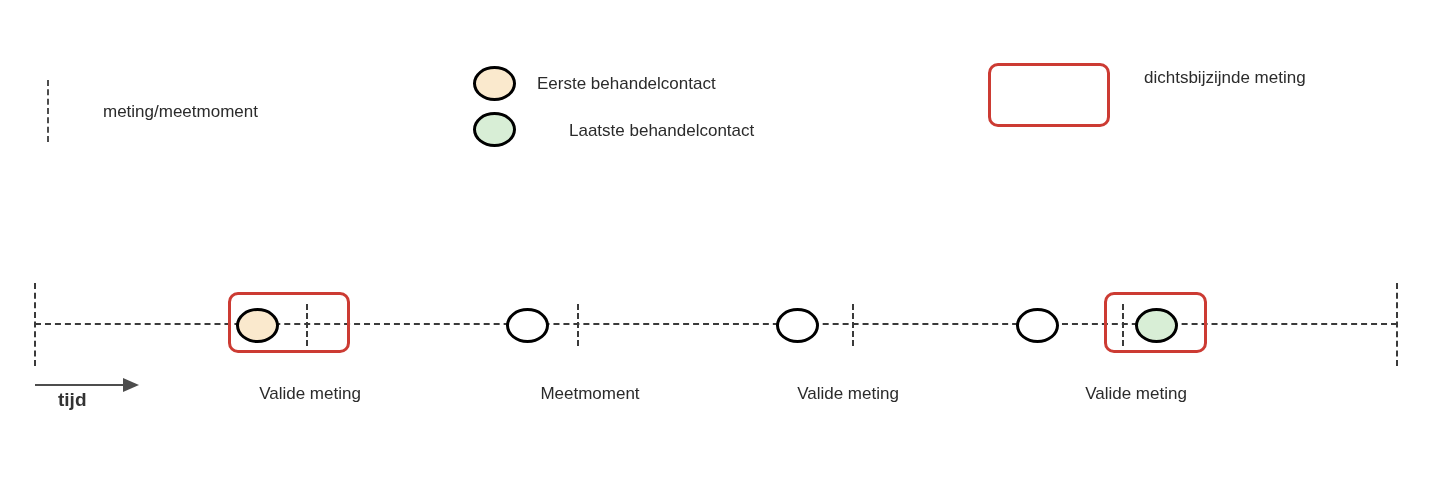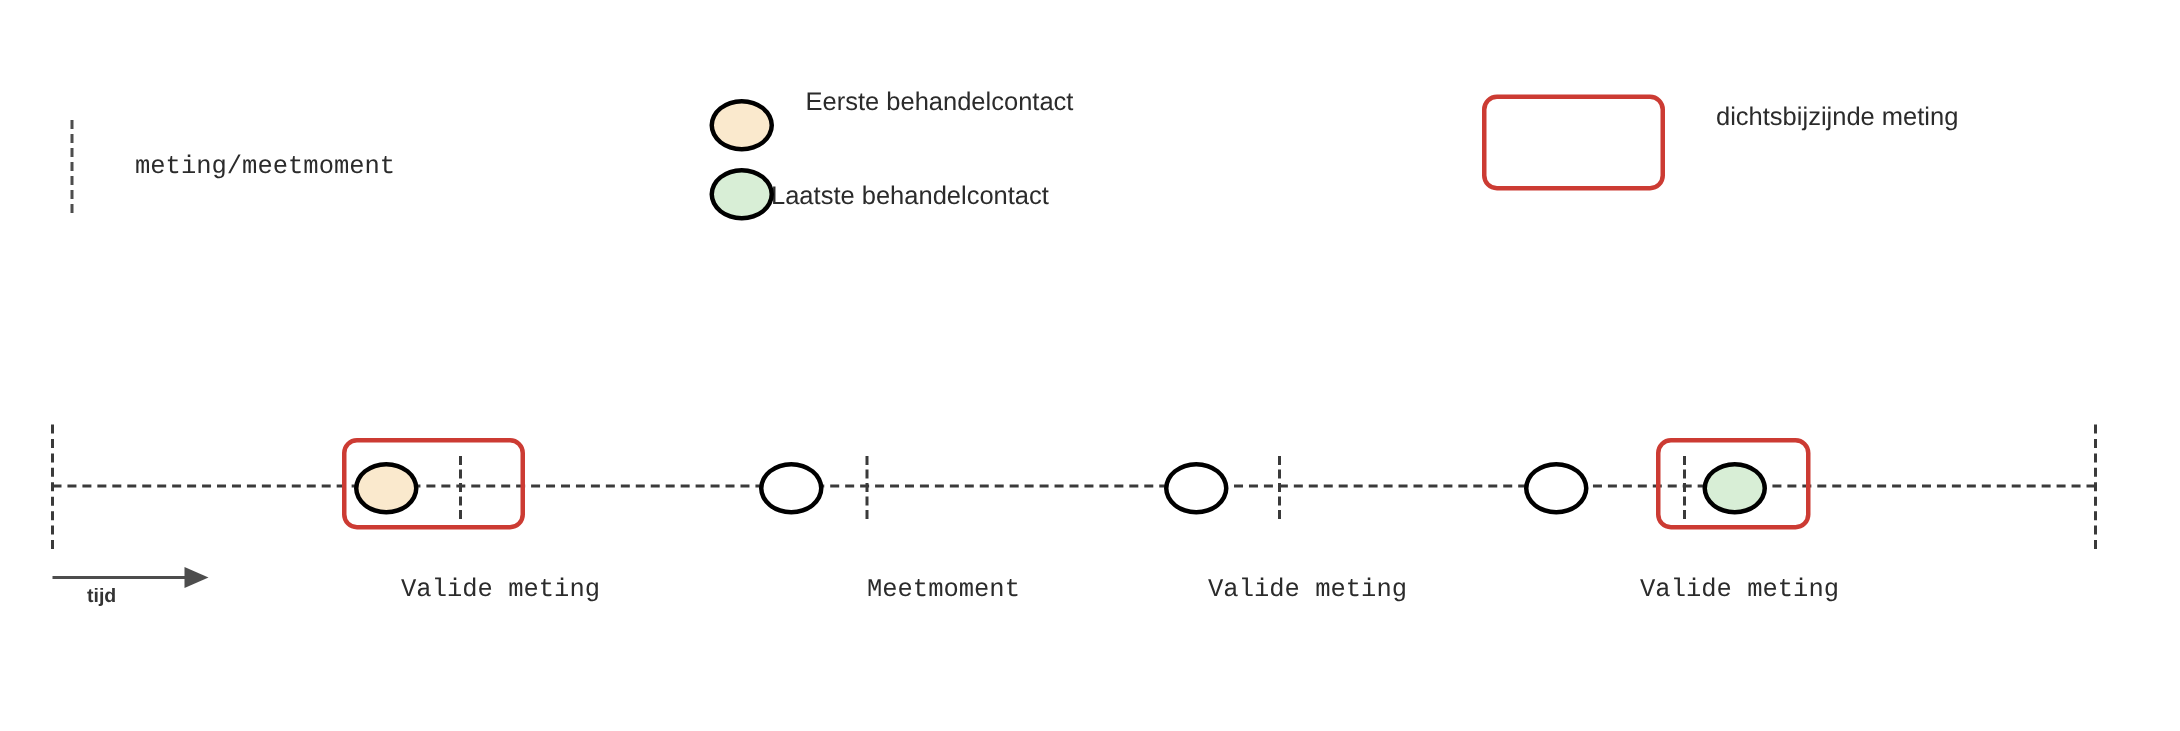"Eerste behandelcontact" div.label { top: 57px -> 73px }
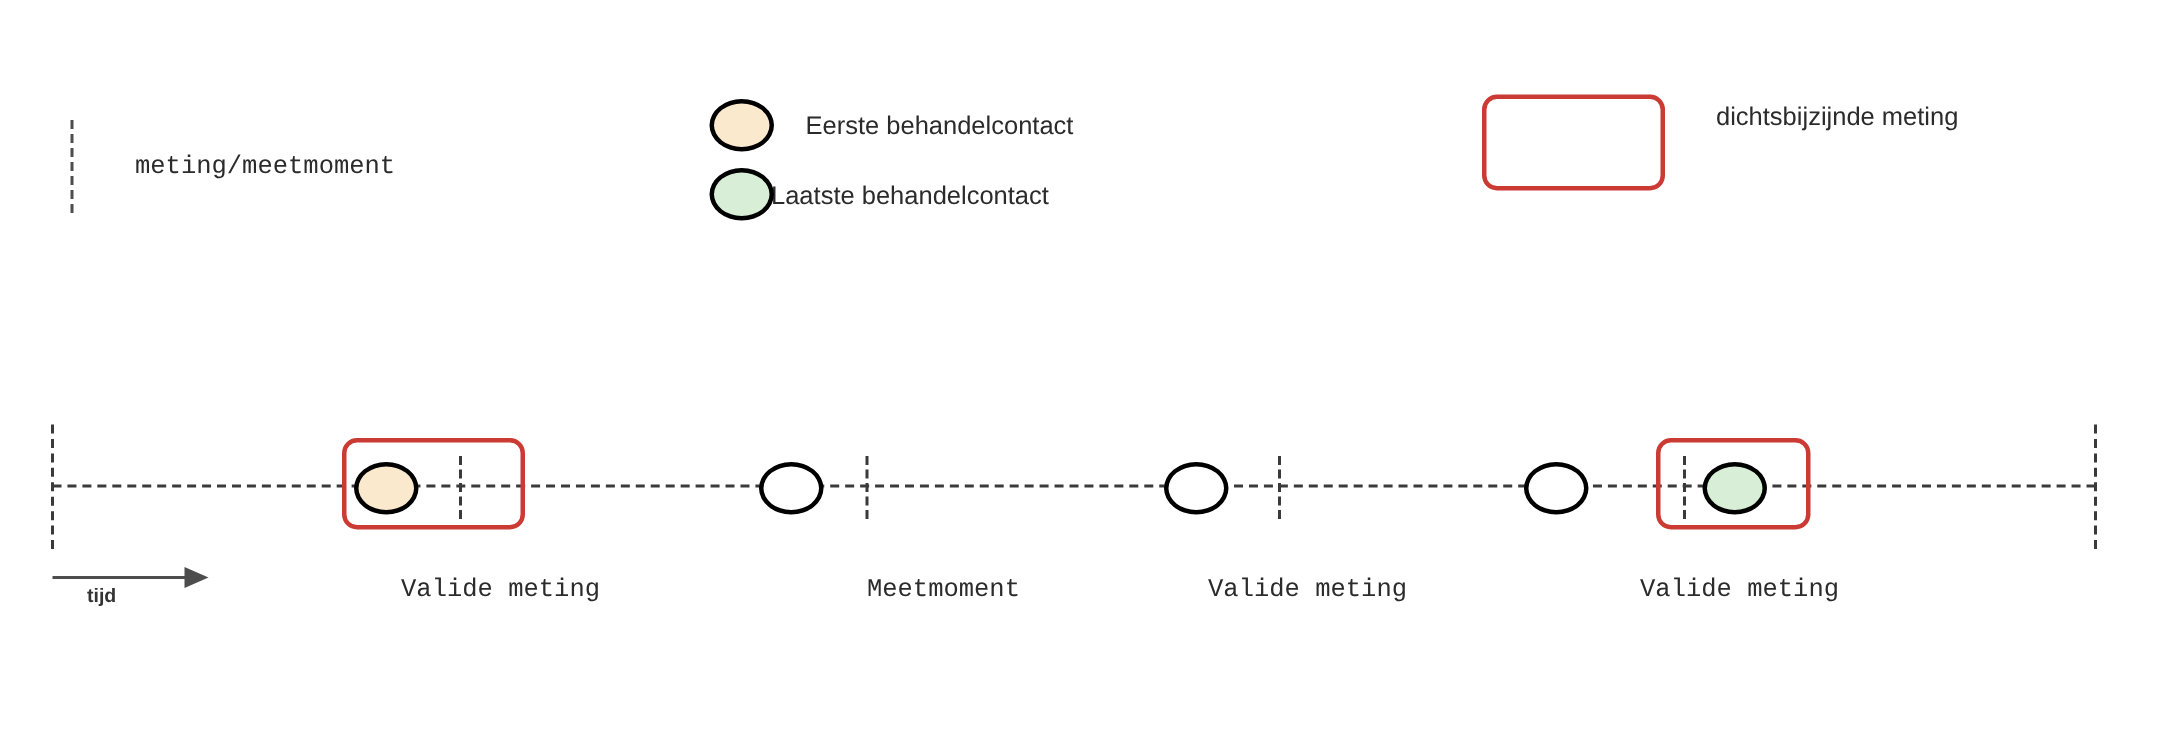"meting/meetmoment" div.label { font-family: Liberation Mono, monospace -> none; left: 90px -> 103px }
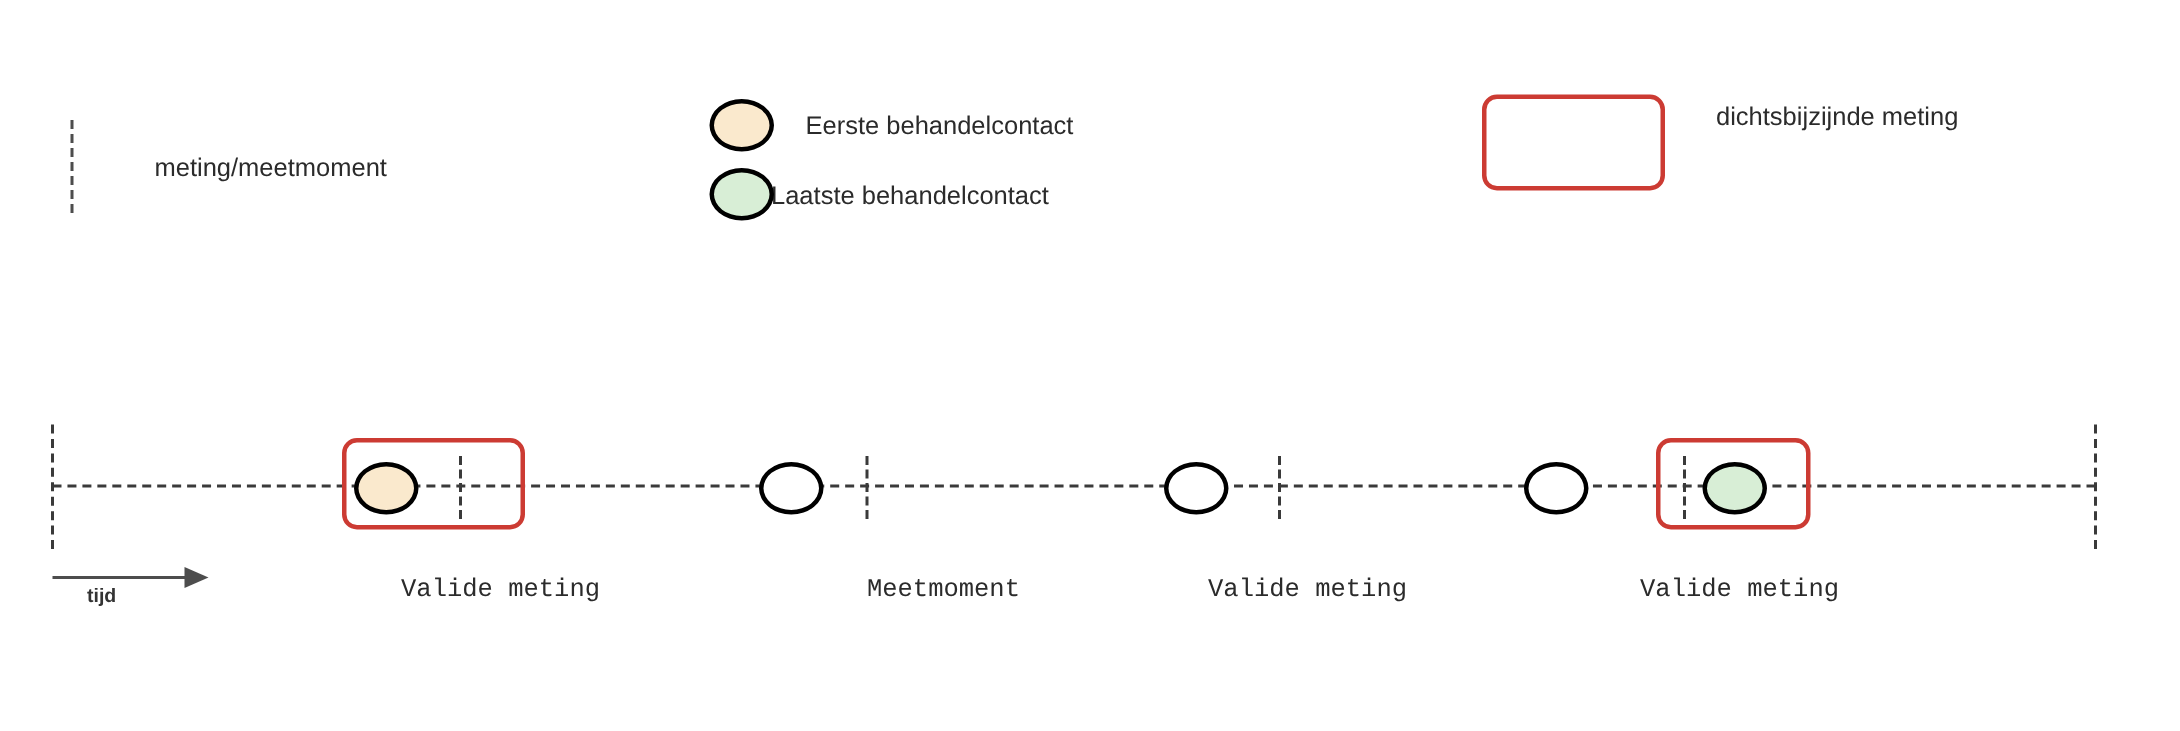"Laatste behandelcontact" div.label { left: 514px -> 569px }
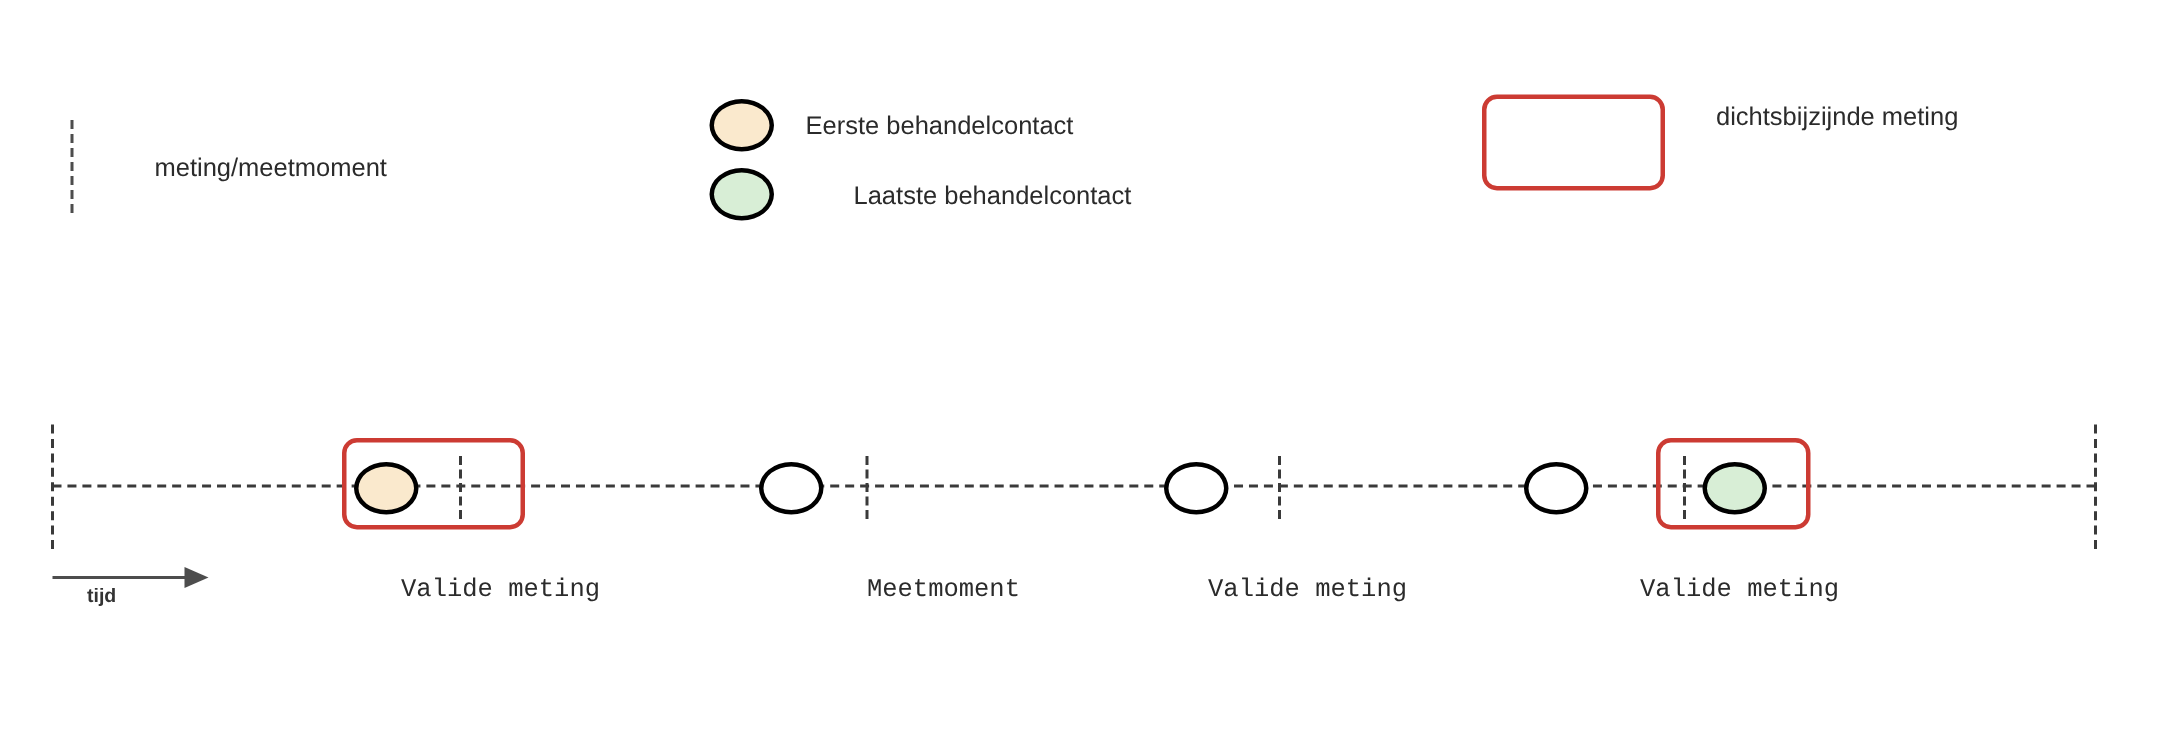"tijd" .time-label { font-size: 13px -> 19px }
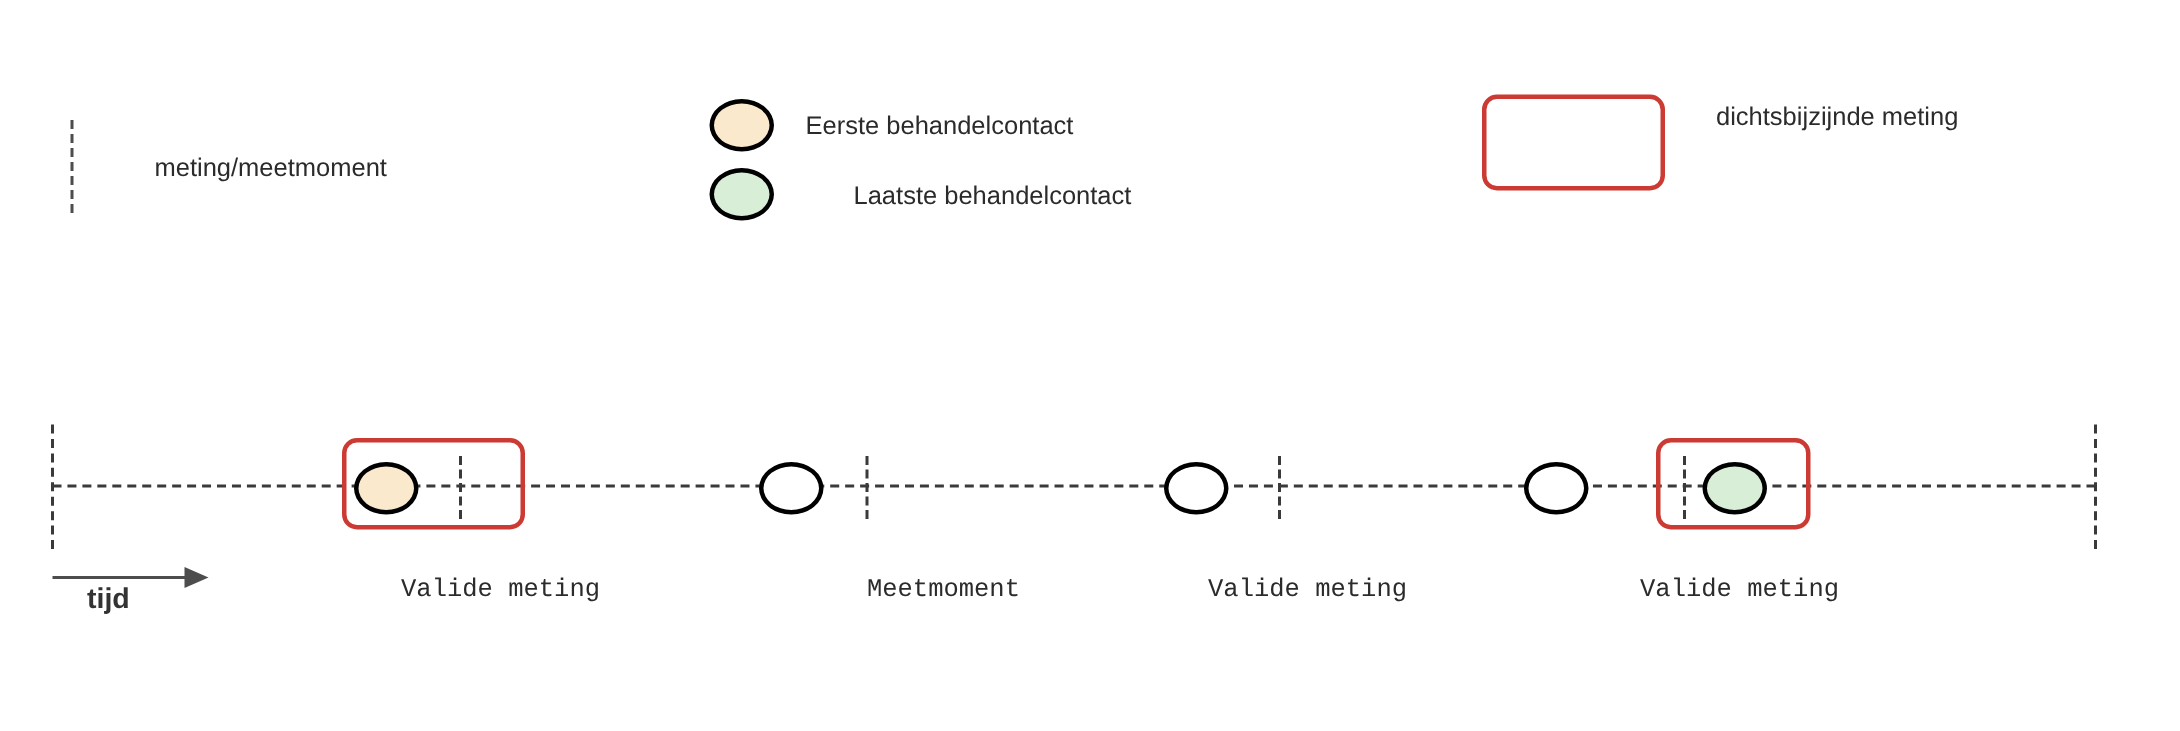"Valide meting" .event-label { font-family: Liberation Mono, monospace -> none; text-align: right -> center }
